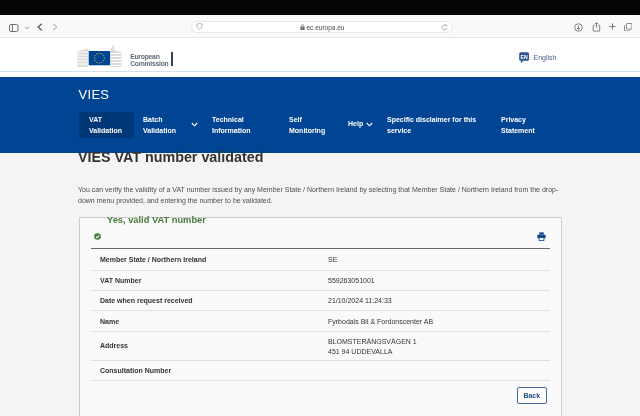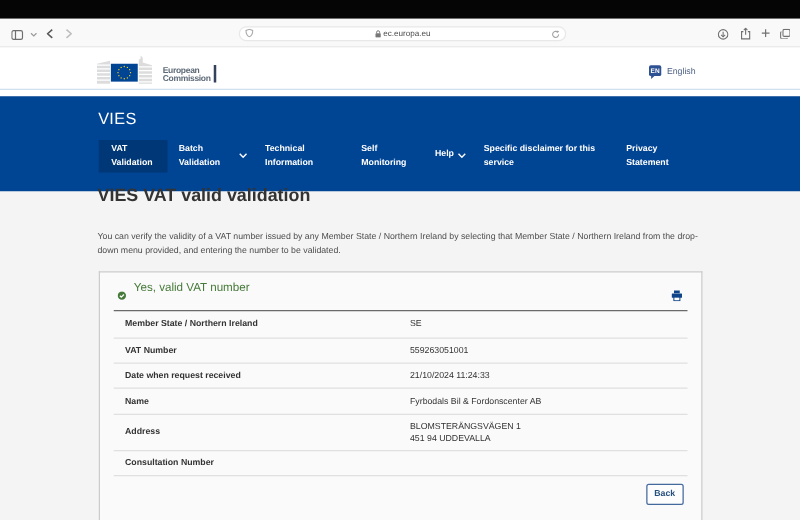"VIES VAT valid validation" div.abs { text: valid validation -> number validated }
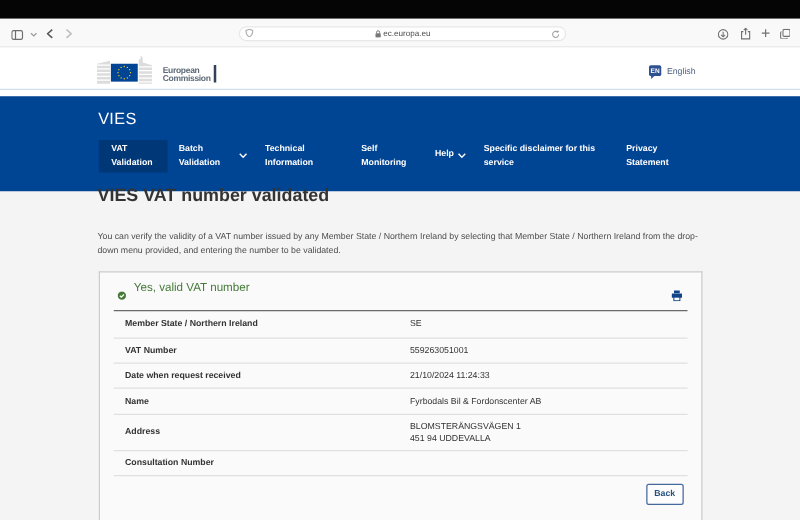"Yes, valid VAT number" div.abs { font-weight: normal -> bold; top: 225px -> 215px }
